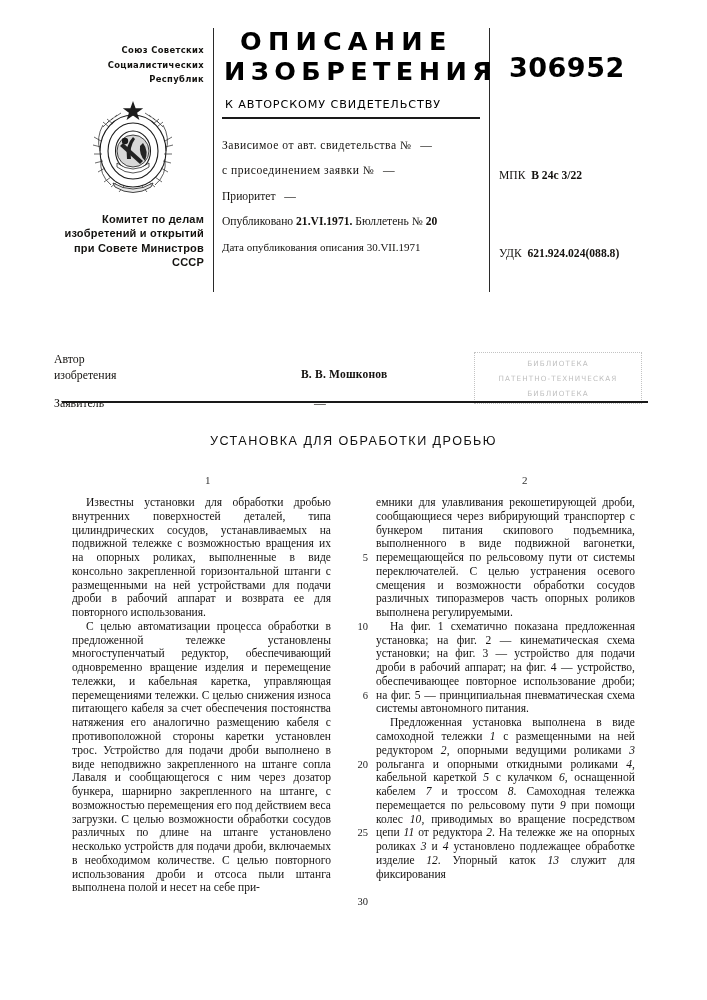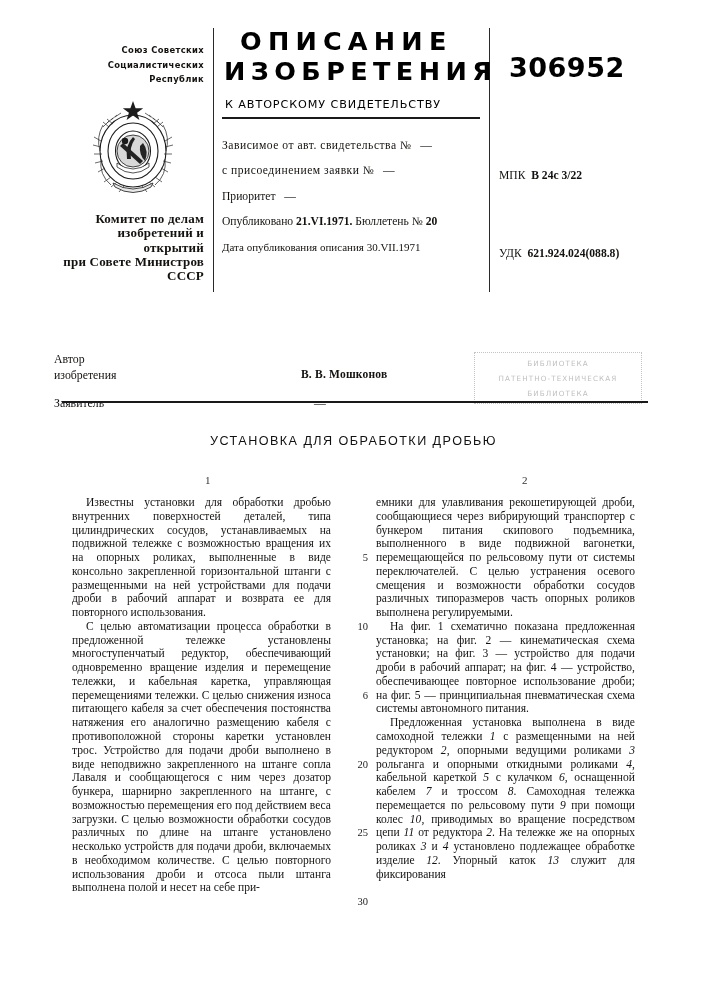"Комитет по делам" .committee { font-family: Liberation Serif, serif -> Liberation Sans, sans-serif; font-size: 13px -> 11px }
